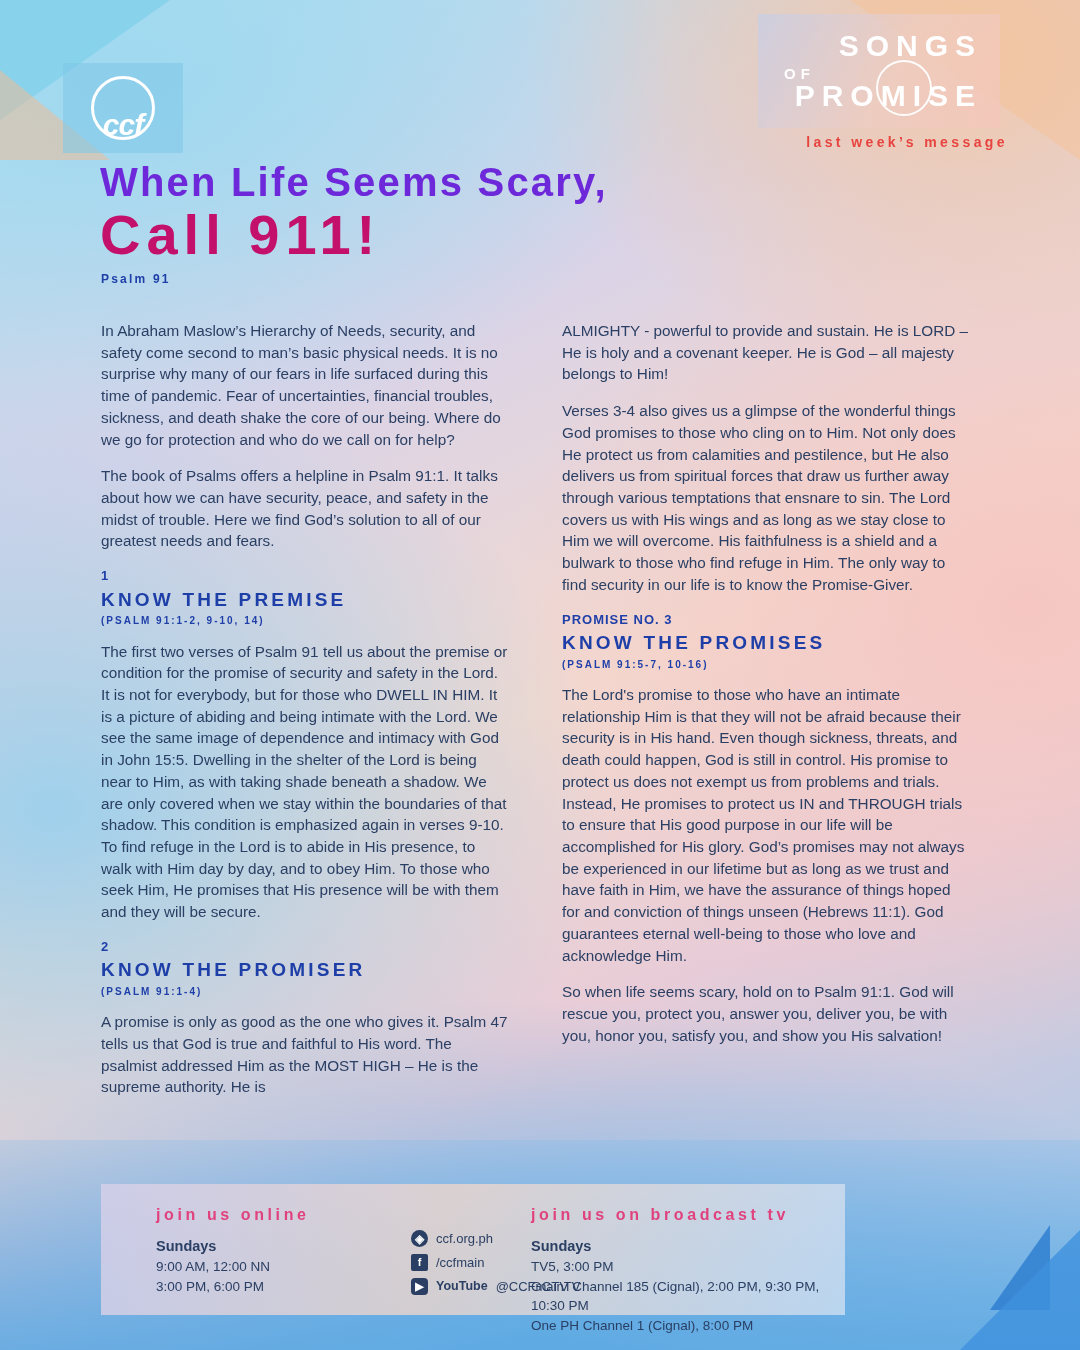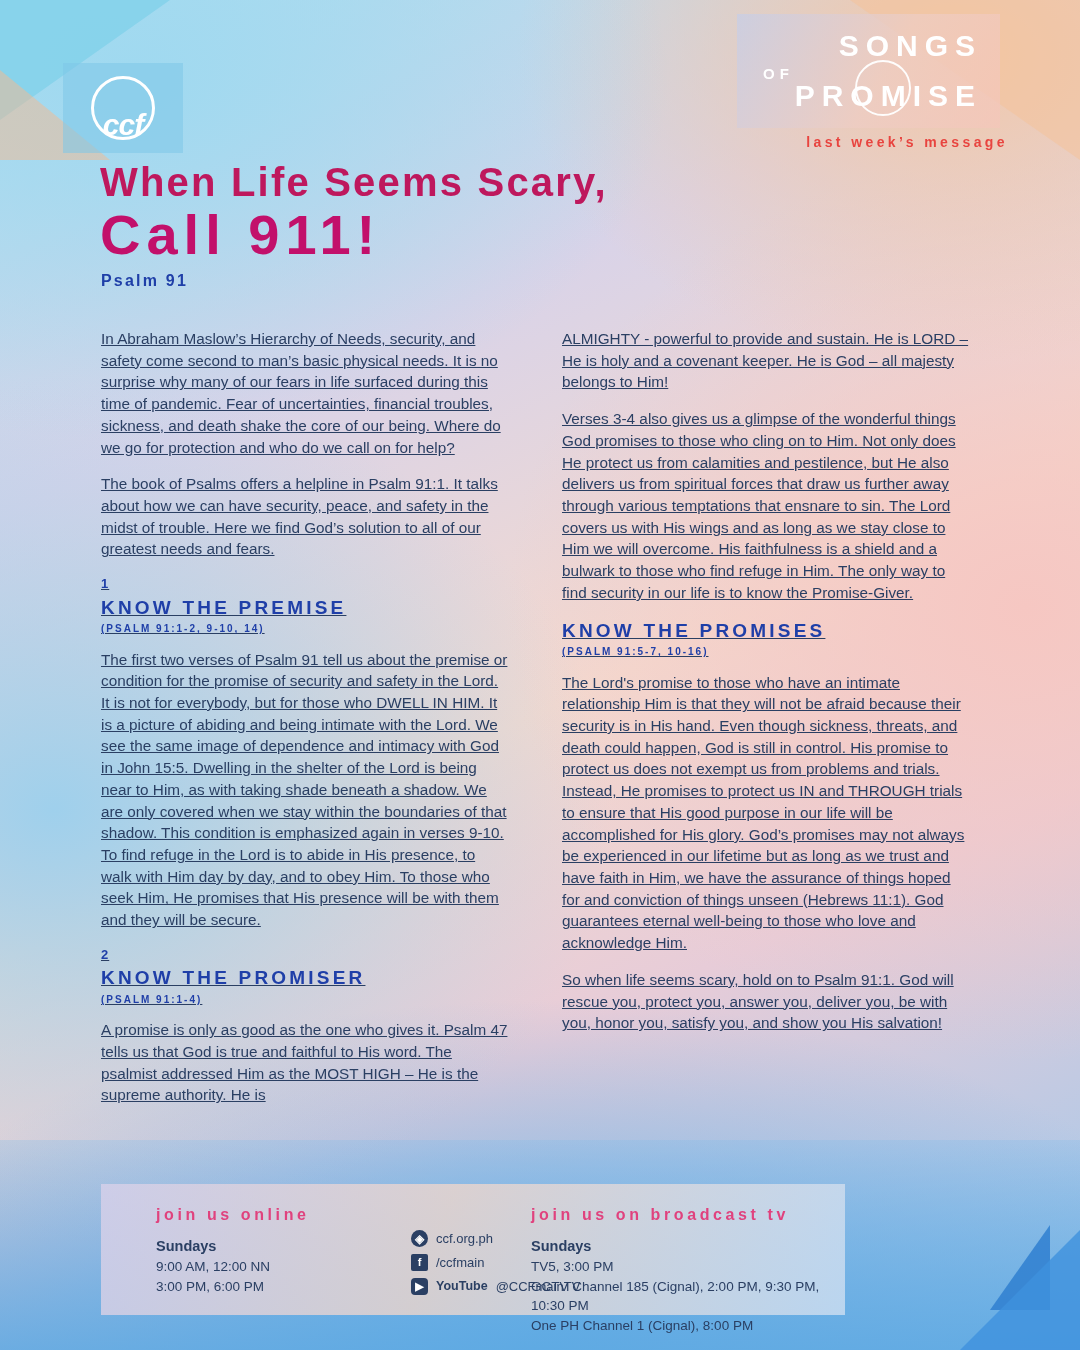"SONGS" .sop { width: 263px -> 242px }
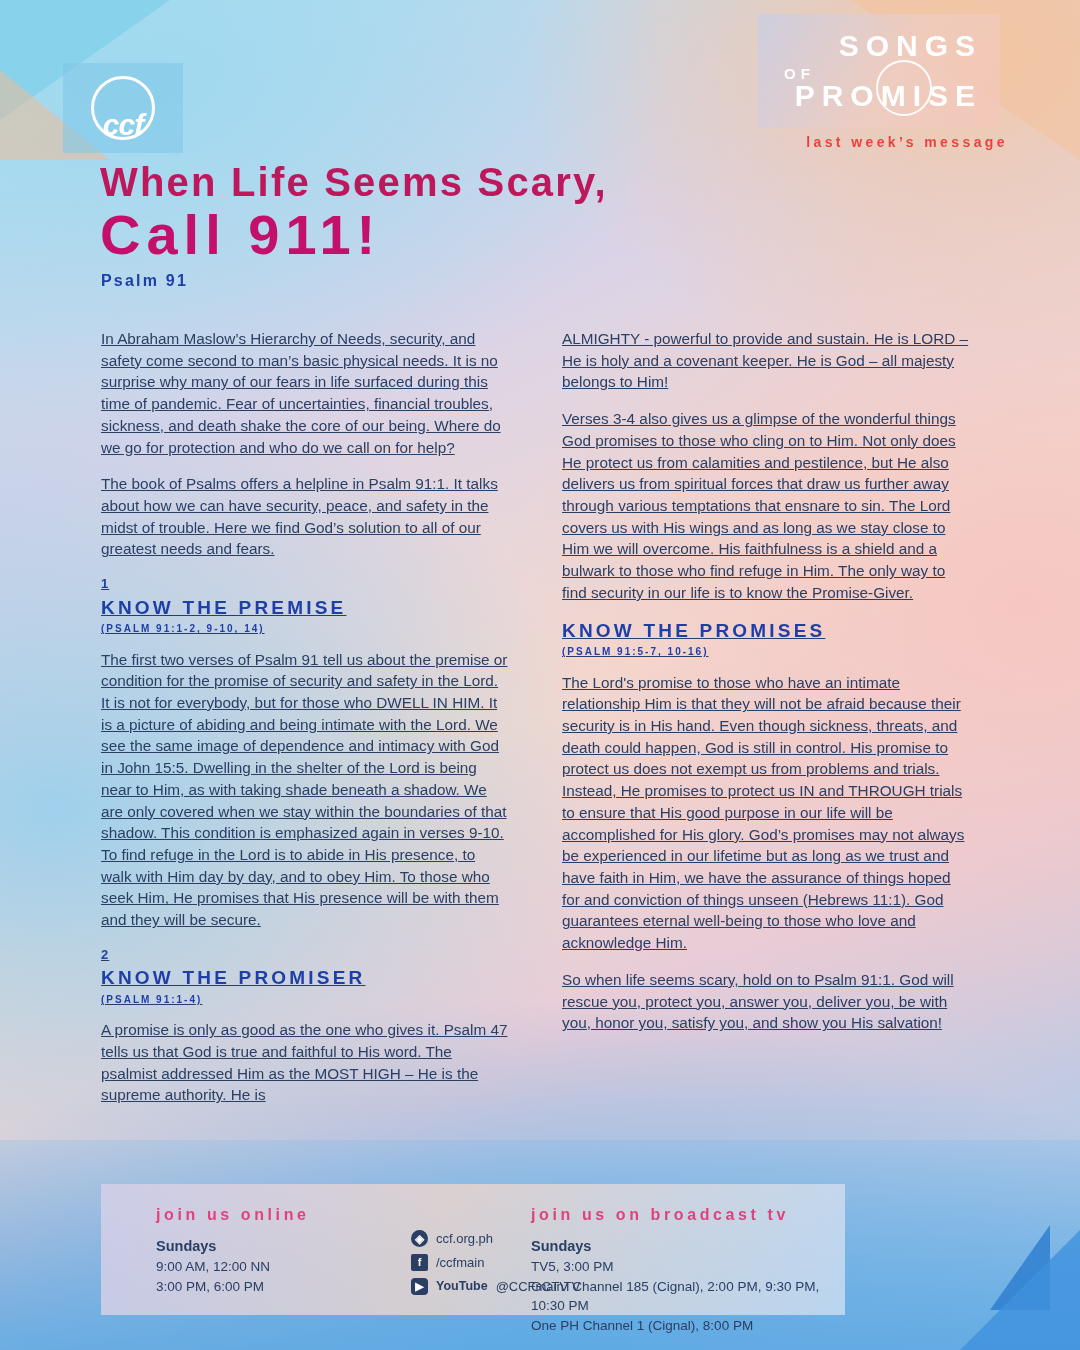"When Life Seems Scary," .title1 { color: #be185d -> #6d28d9 }
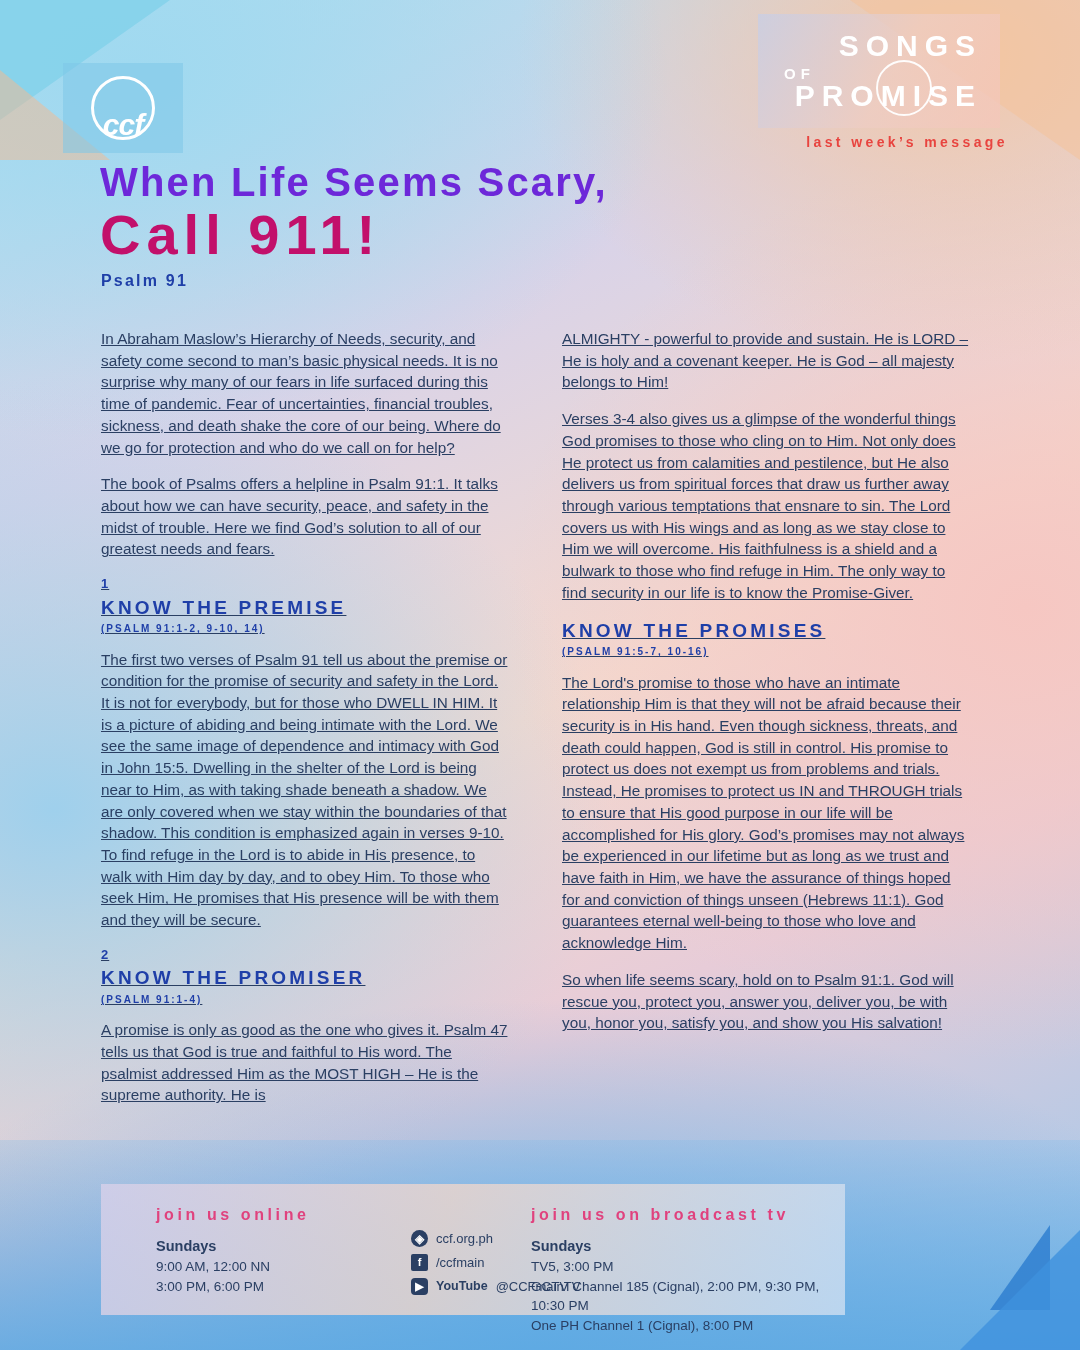"Psalm 91" .subtitle { font-size: 16px -> 12px }
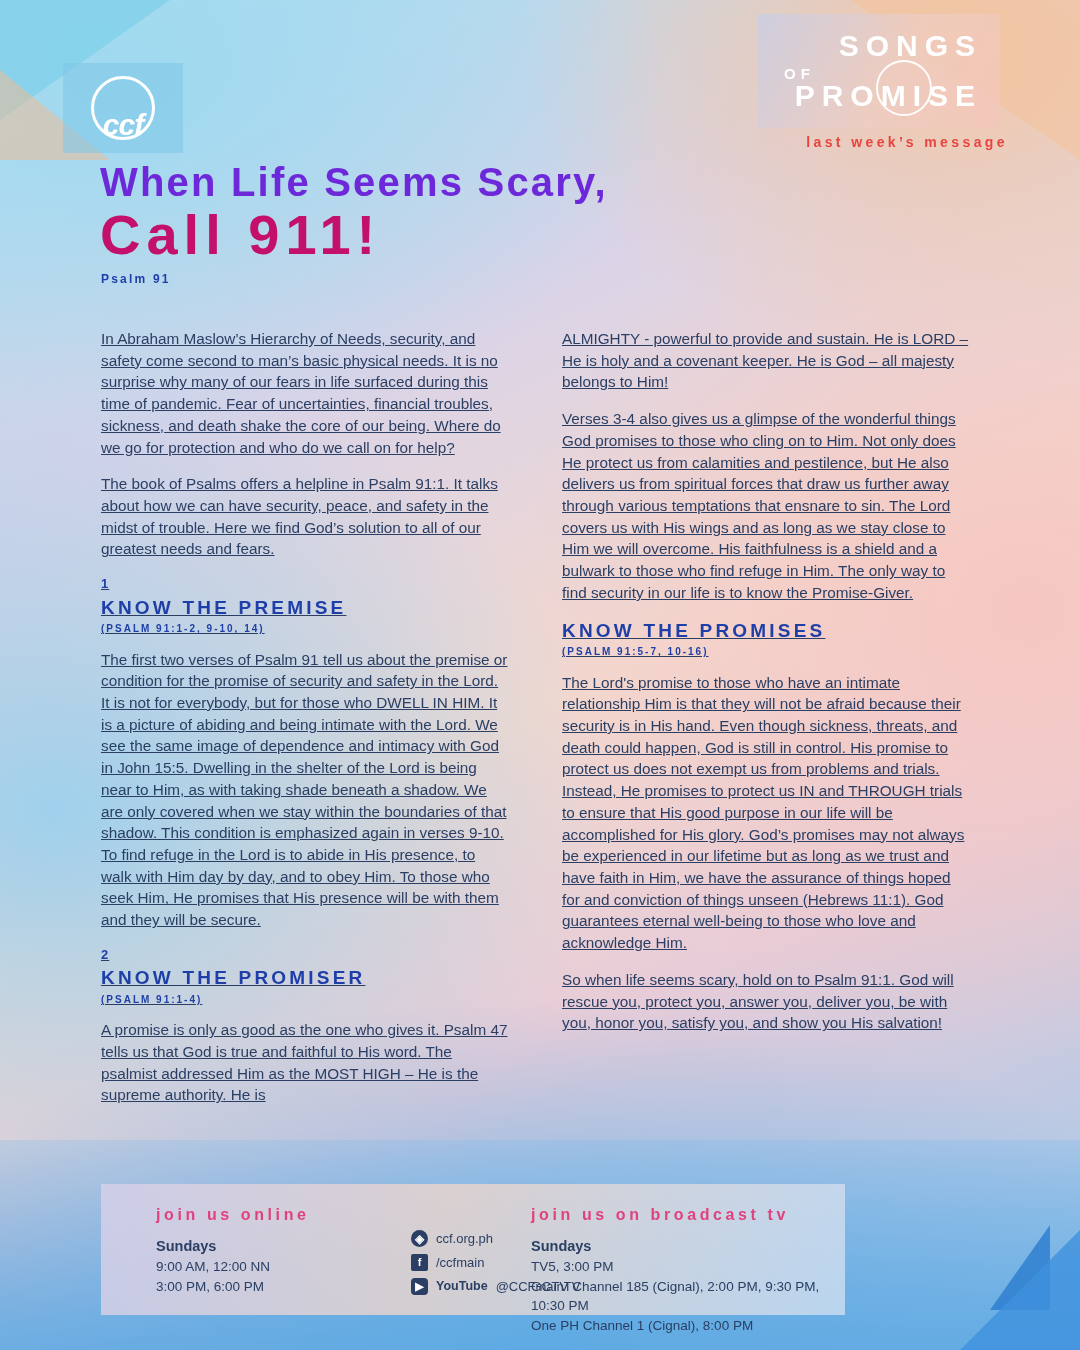"In Abraham Maslow’s Hierarchy of" .col { text-decoration: underline -> none; top: 328px -> 320px }
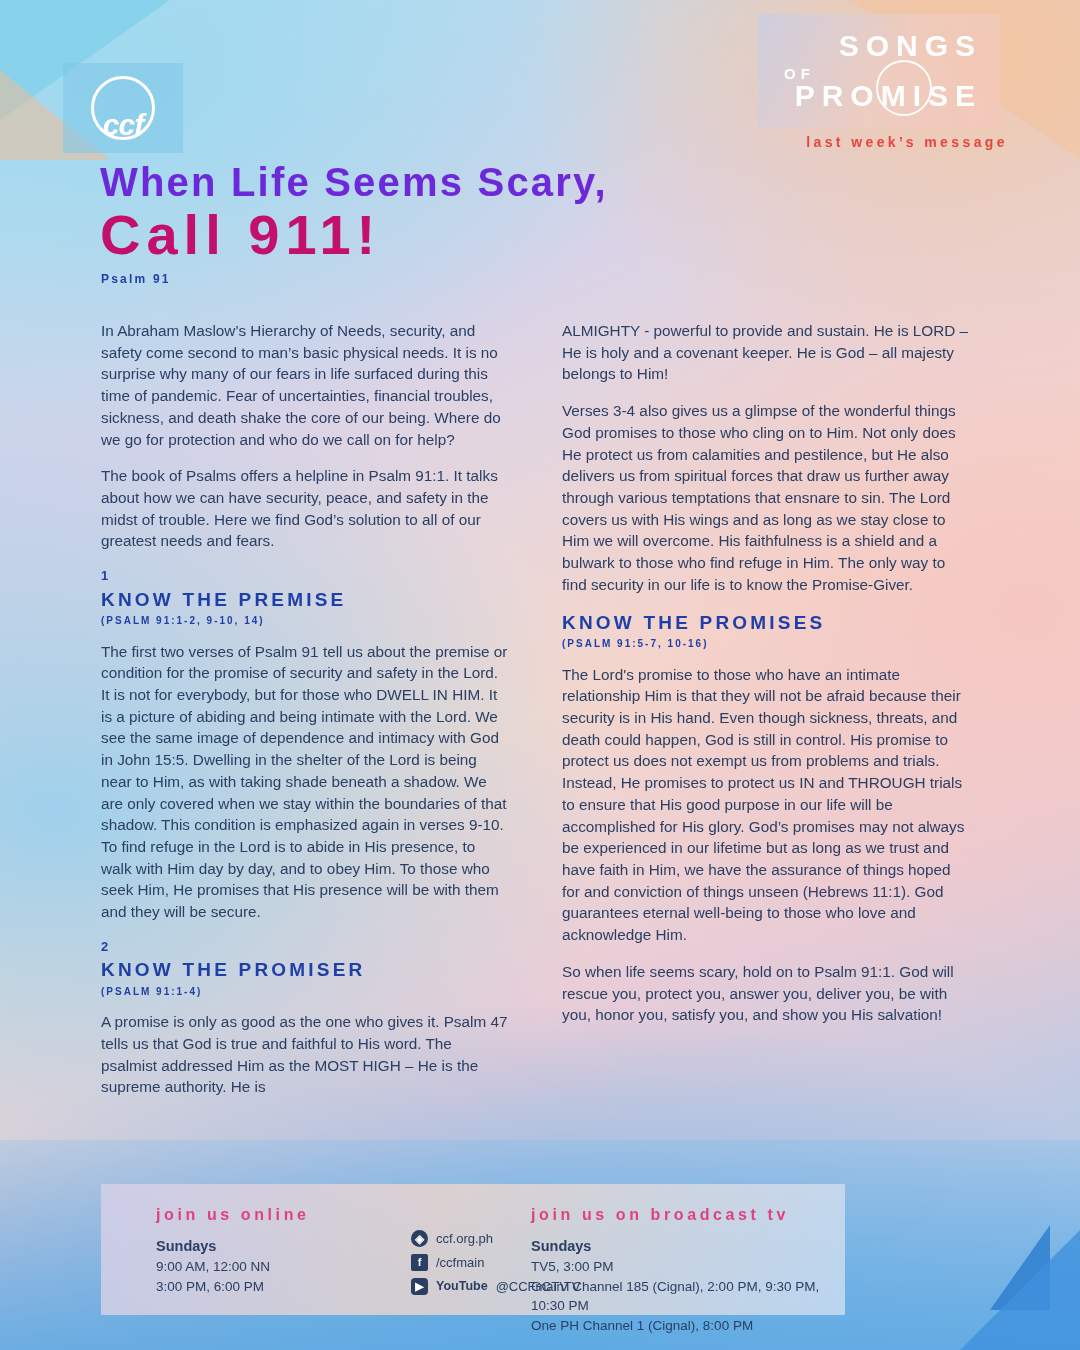"PROMISE NO. 3" div.hdr-num { html: none -> <div>PROMISE NO. 3</div> }
